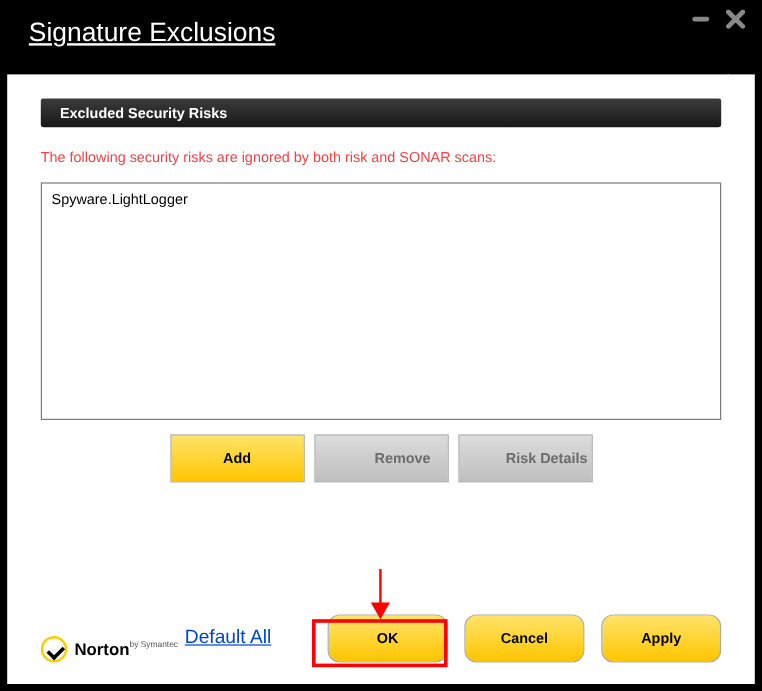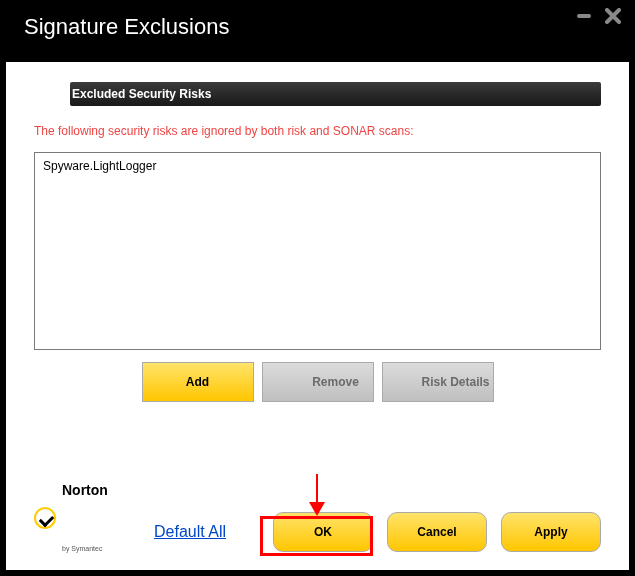"Signature Exclusions" .titlebar { text-decoration: none -> underline }
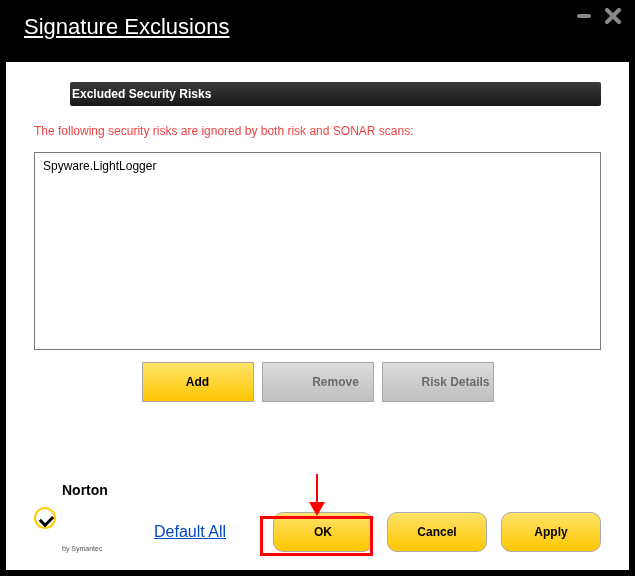"Excluded Security Risks" .section-header { margin-left: 36px -> none; padding: 5px 2px -> 5px 16px }
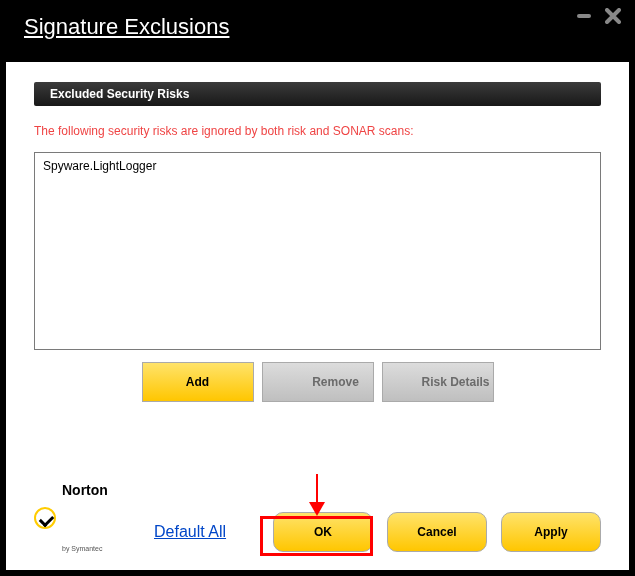"Norton" .logo-text { flex-direction: column -> row; gap: 48px -> none }
